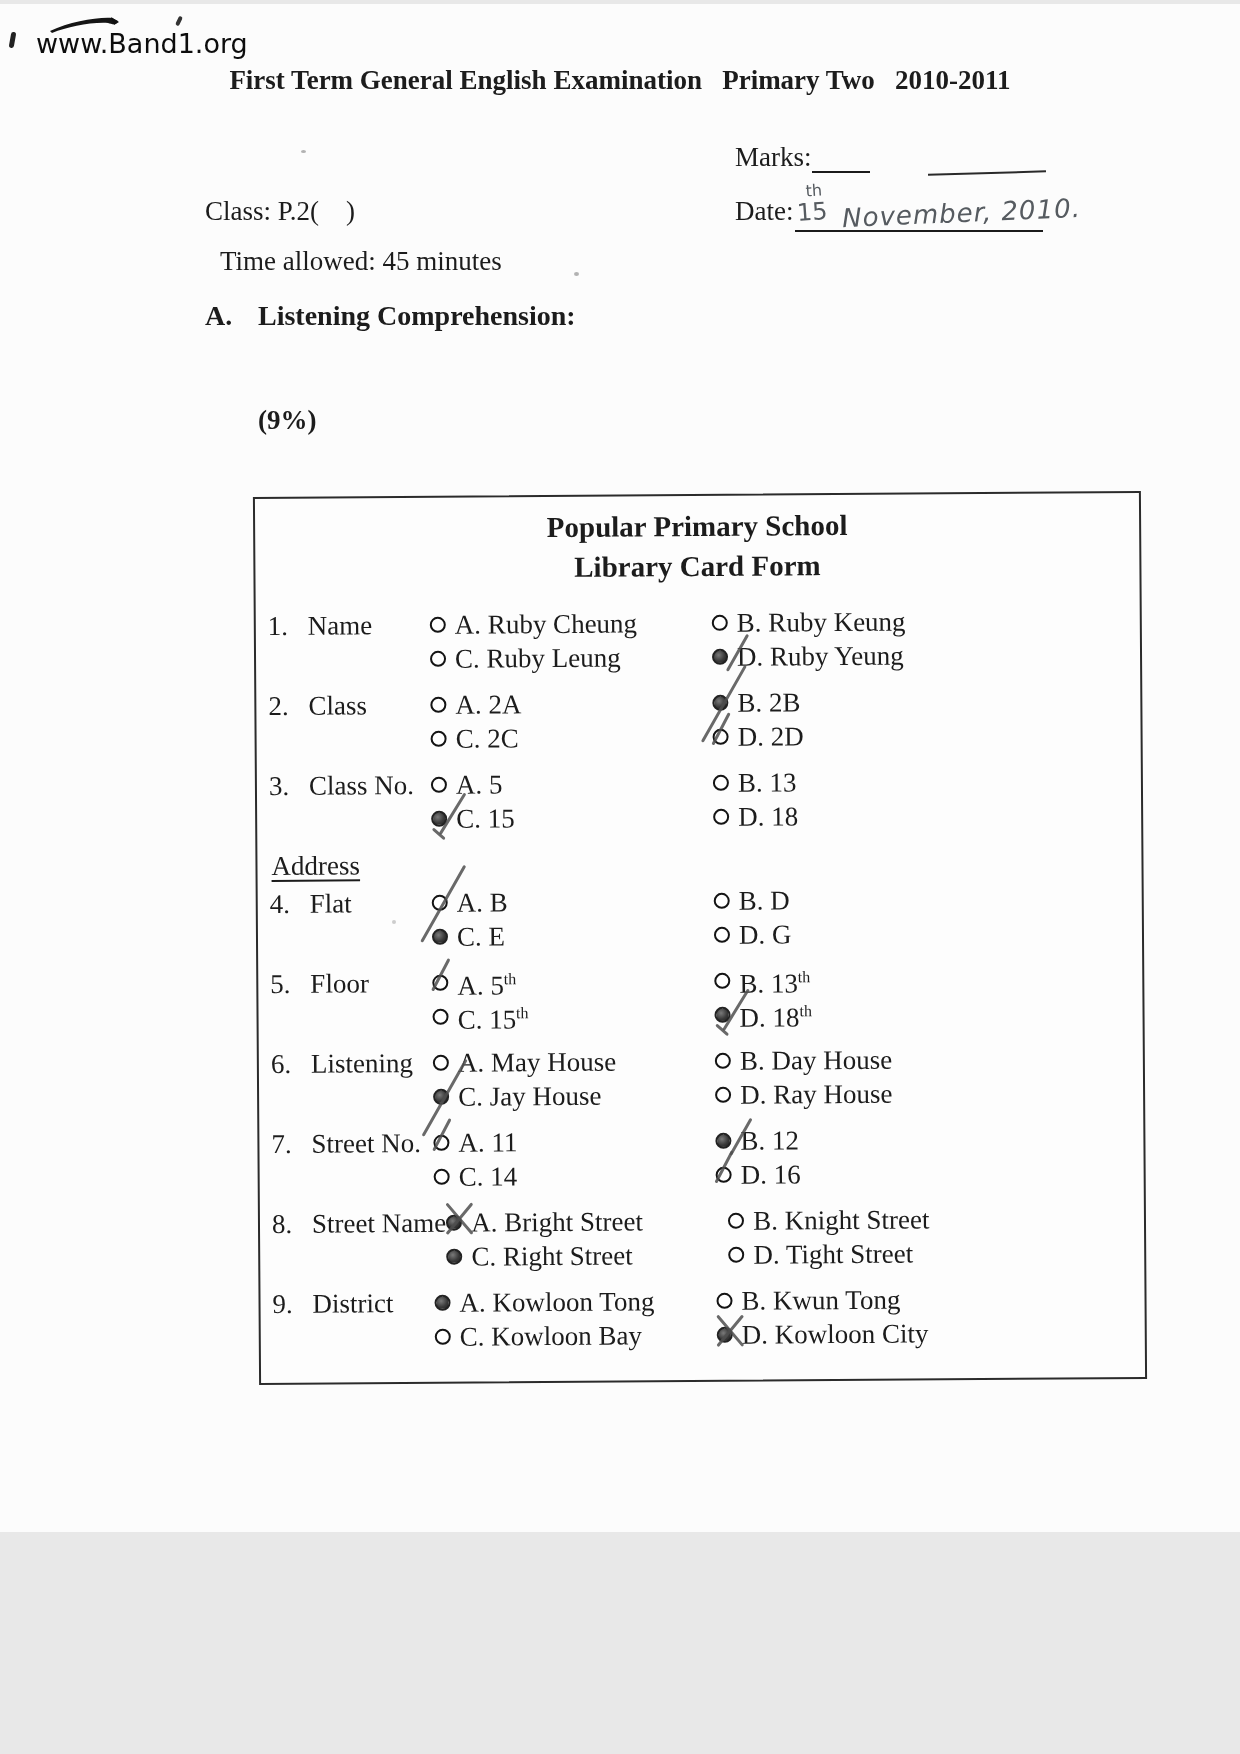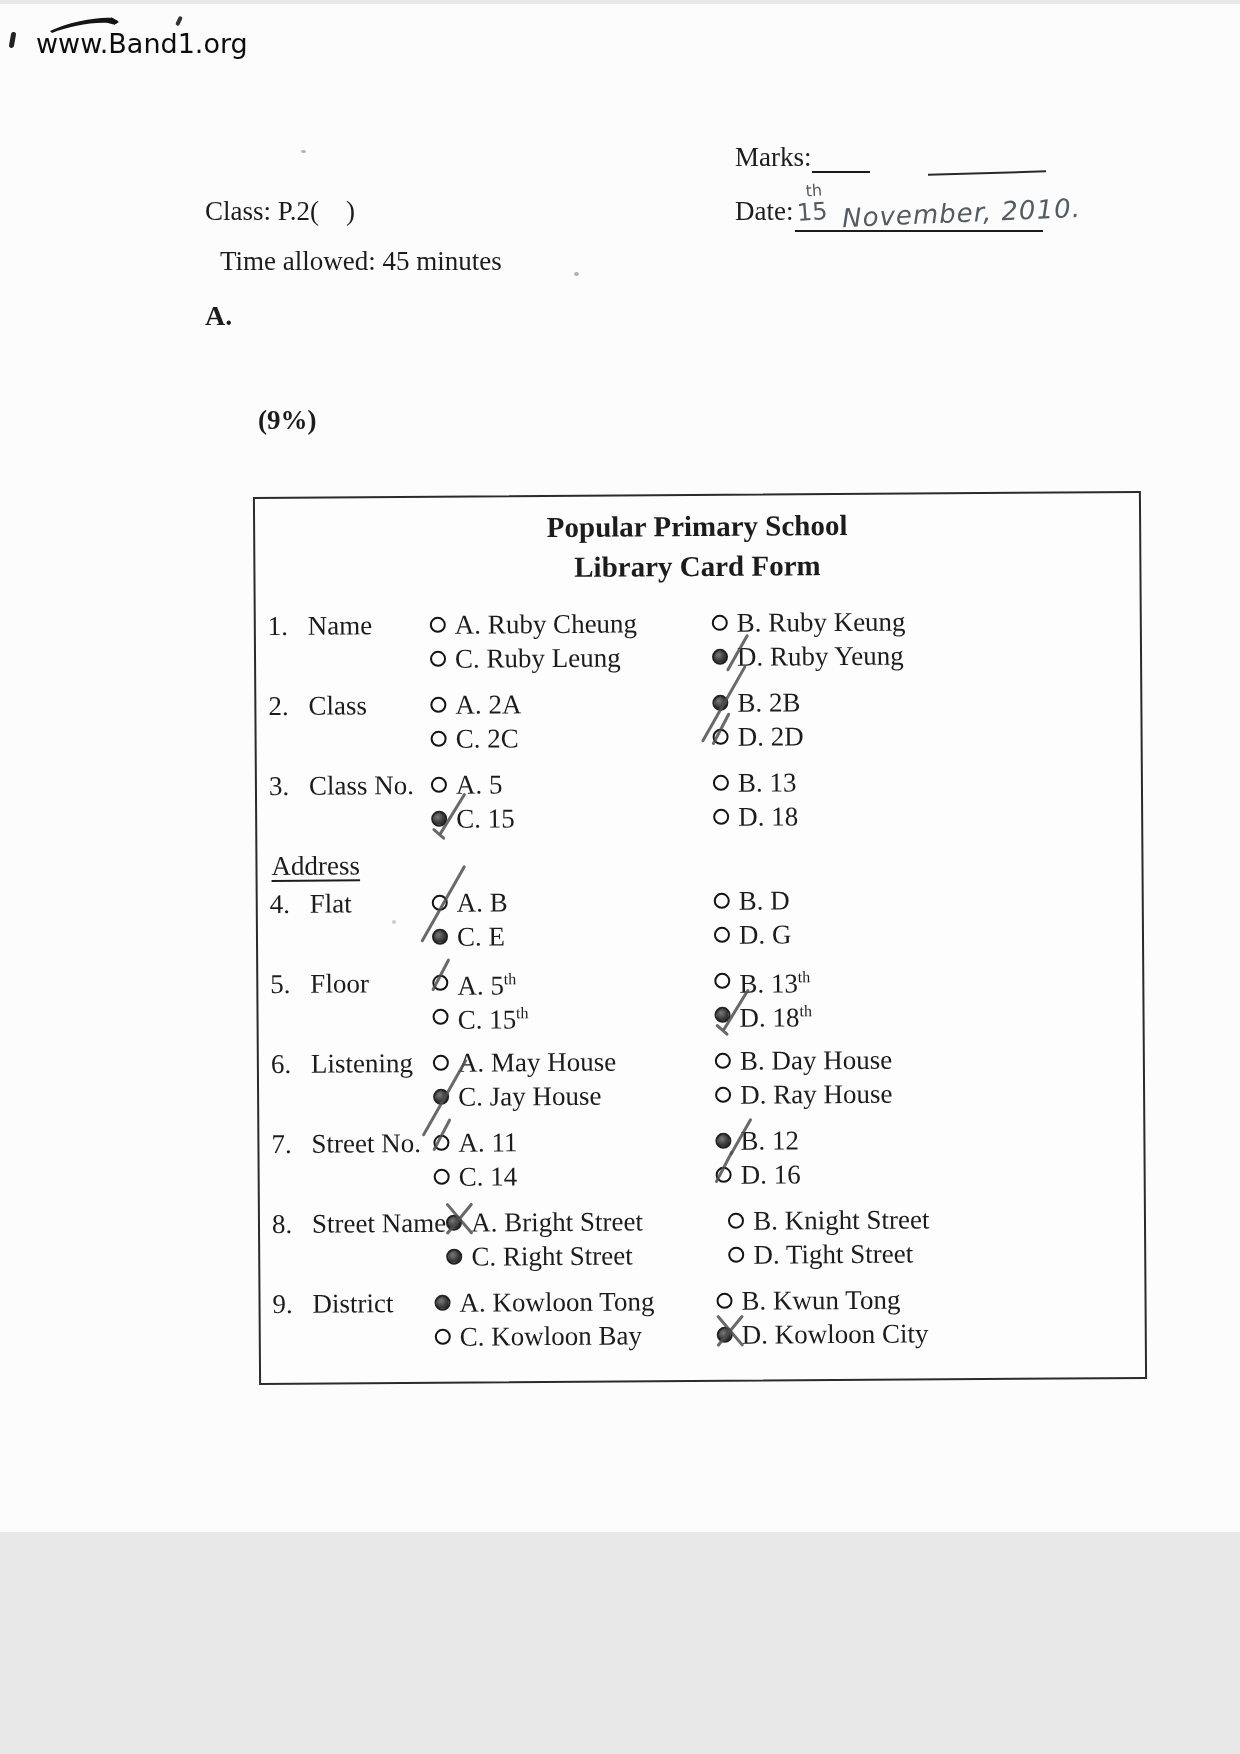"First Term General English Examination" div.examline { html: none -> <div>First Term General English Examination Primary Two 2010-2011</div> }
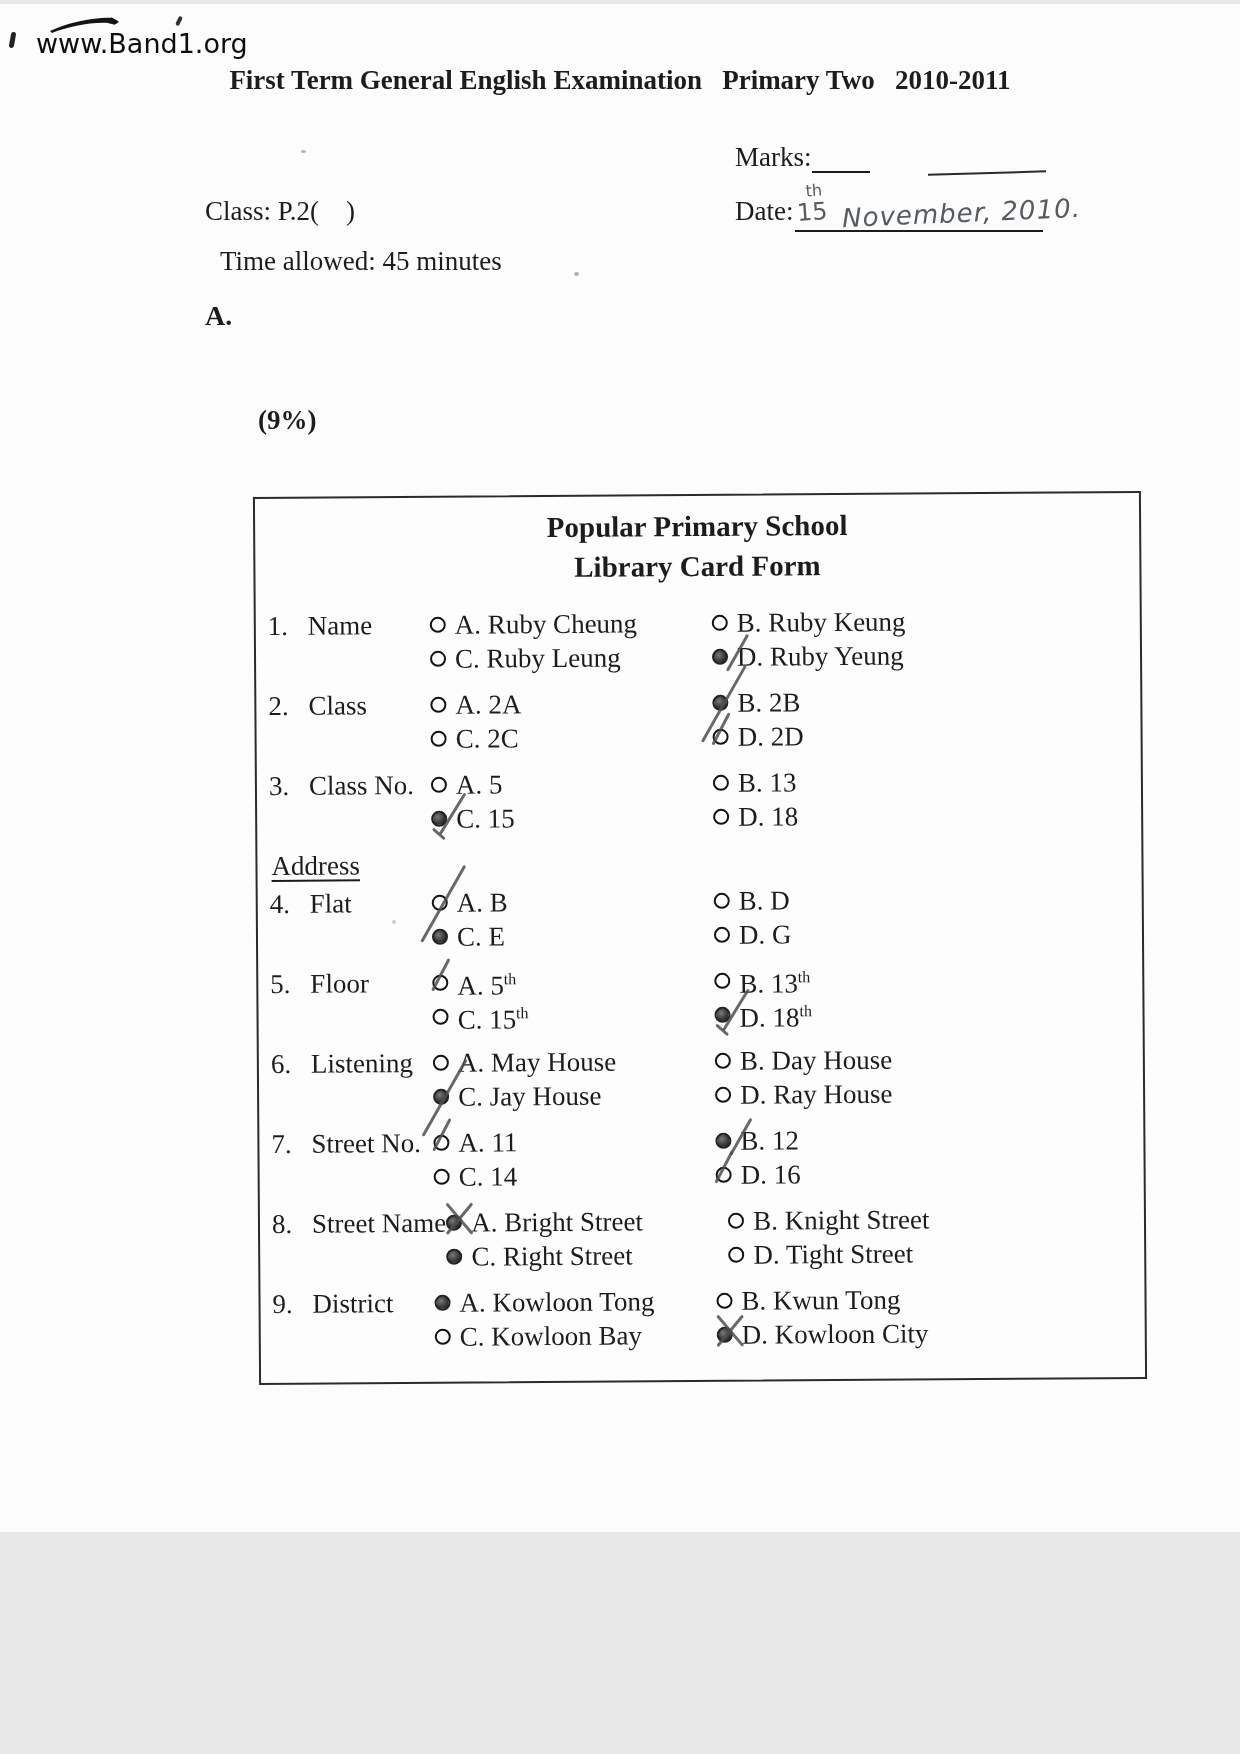"Listening Comprehension:" div.secA-title { html: none -> <div>Listening Comprehension:</div> }
